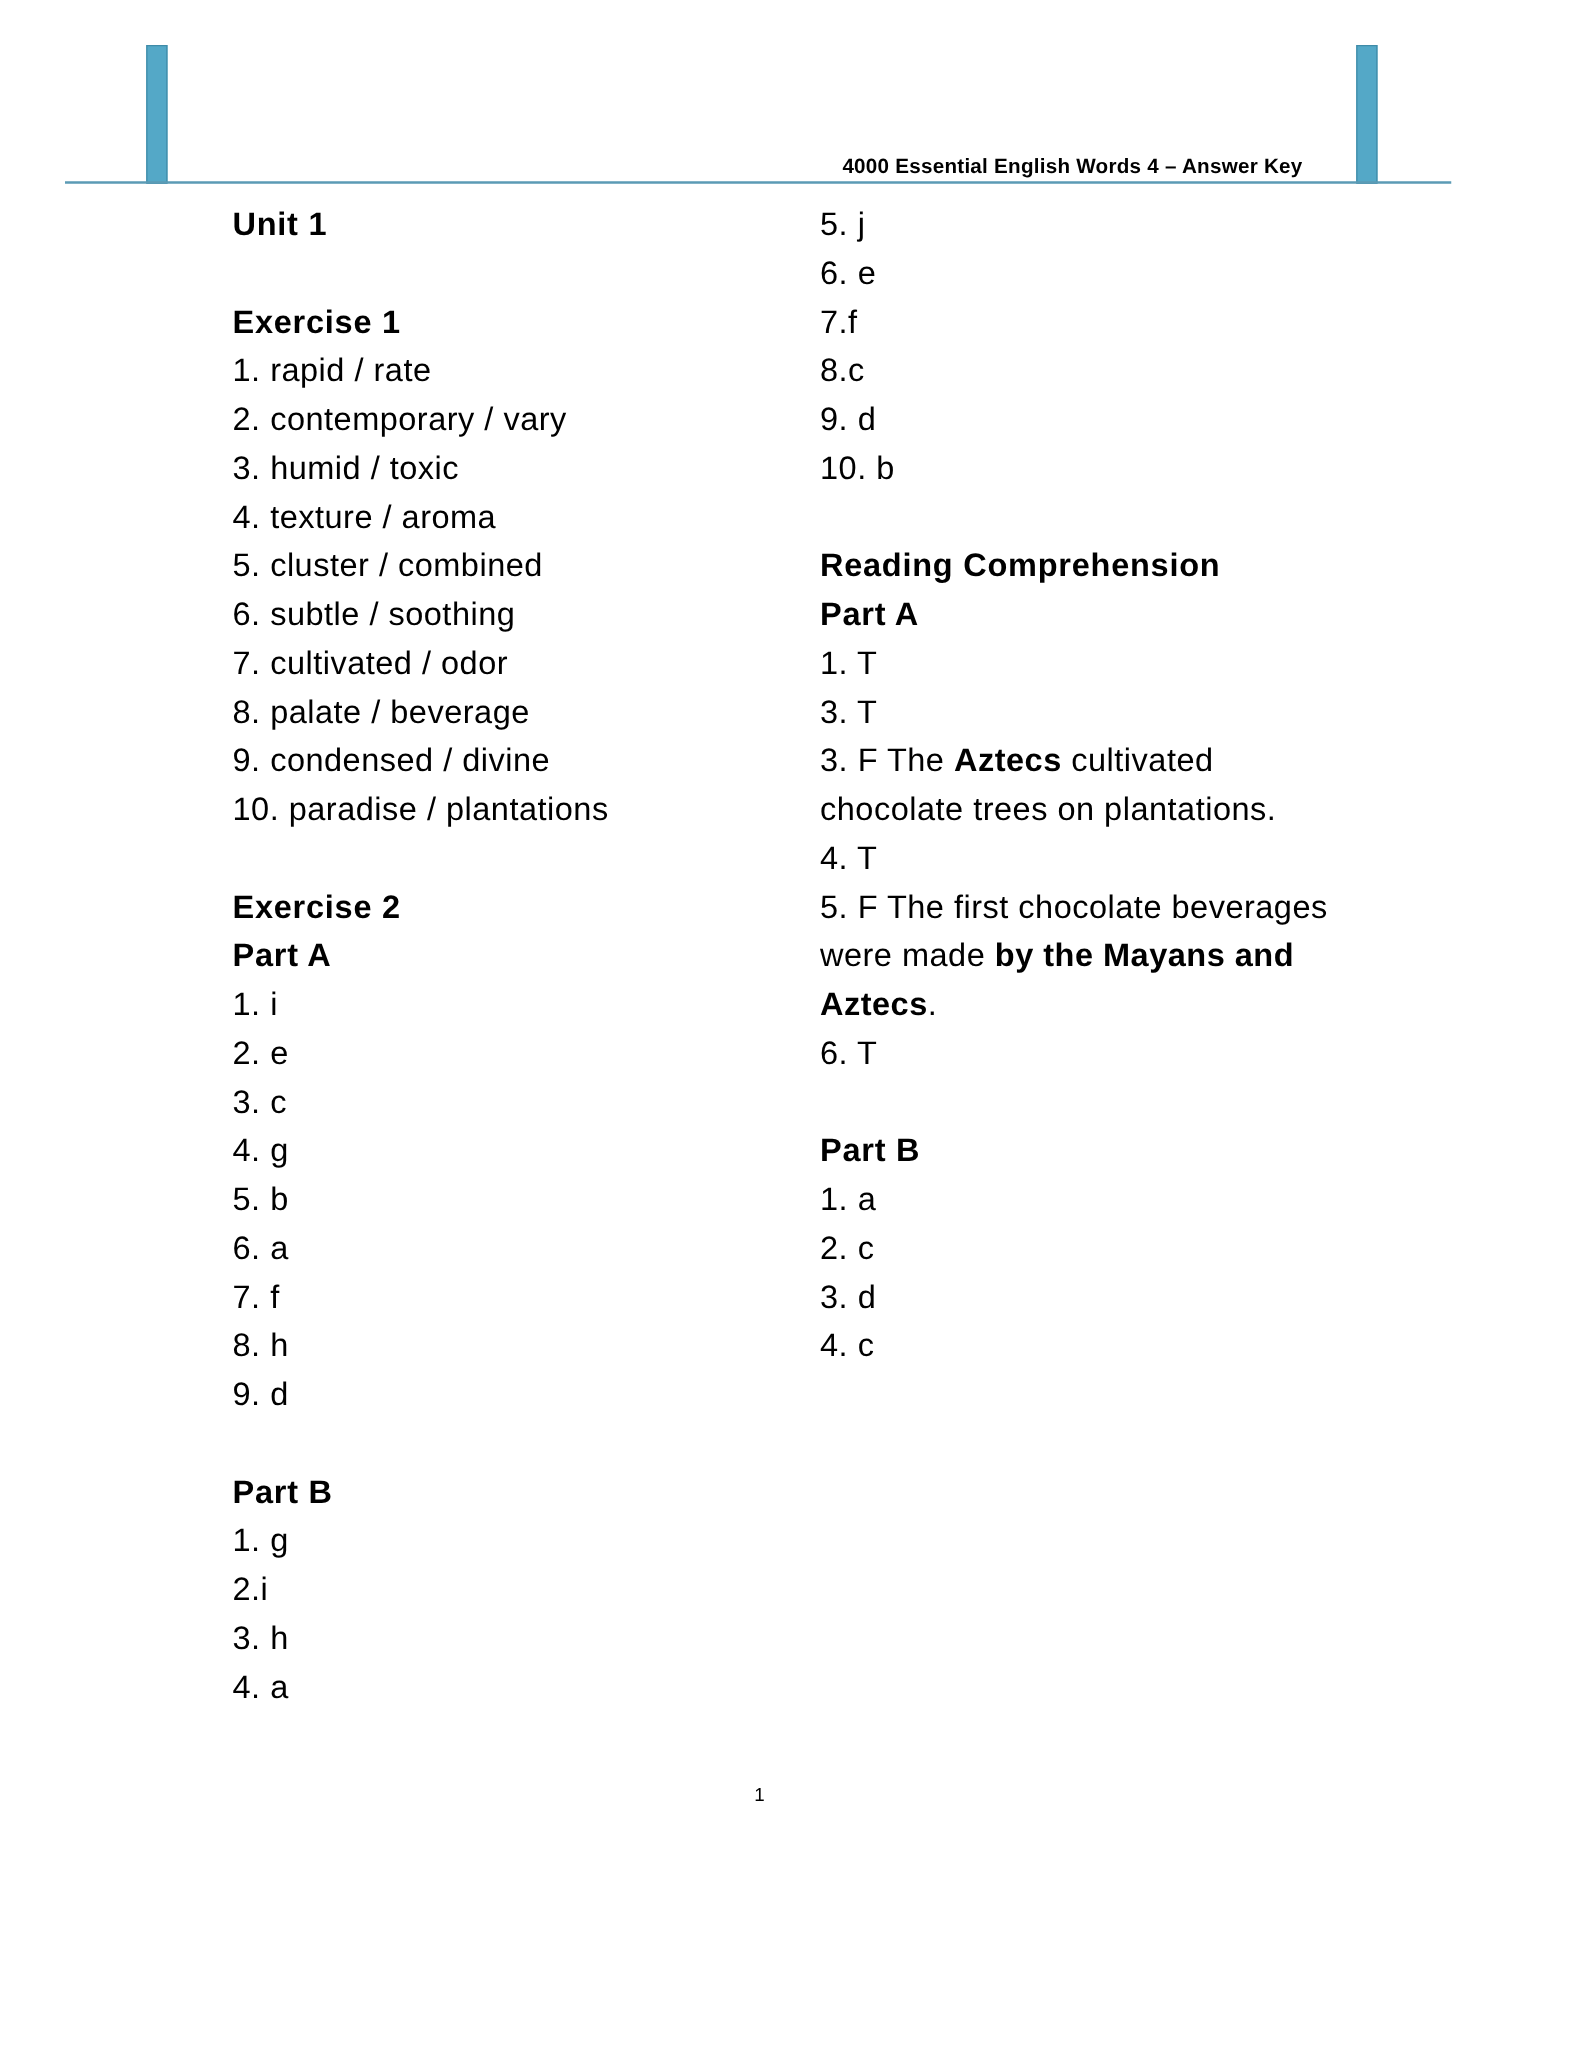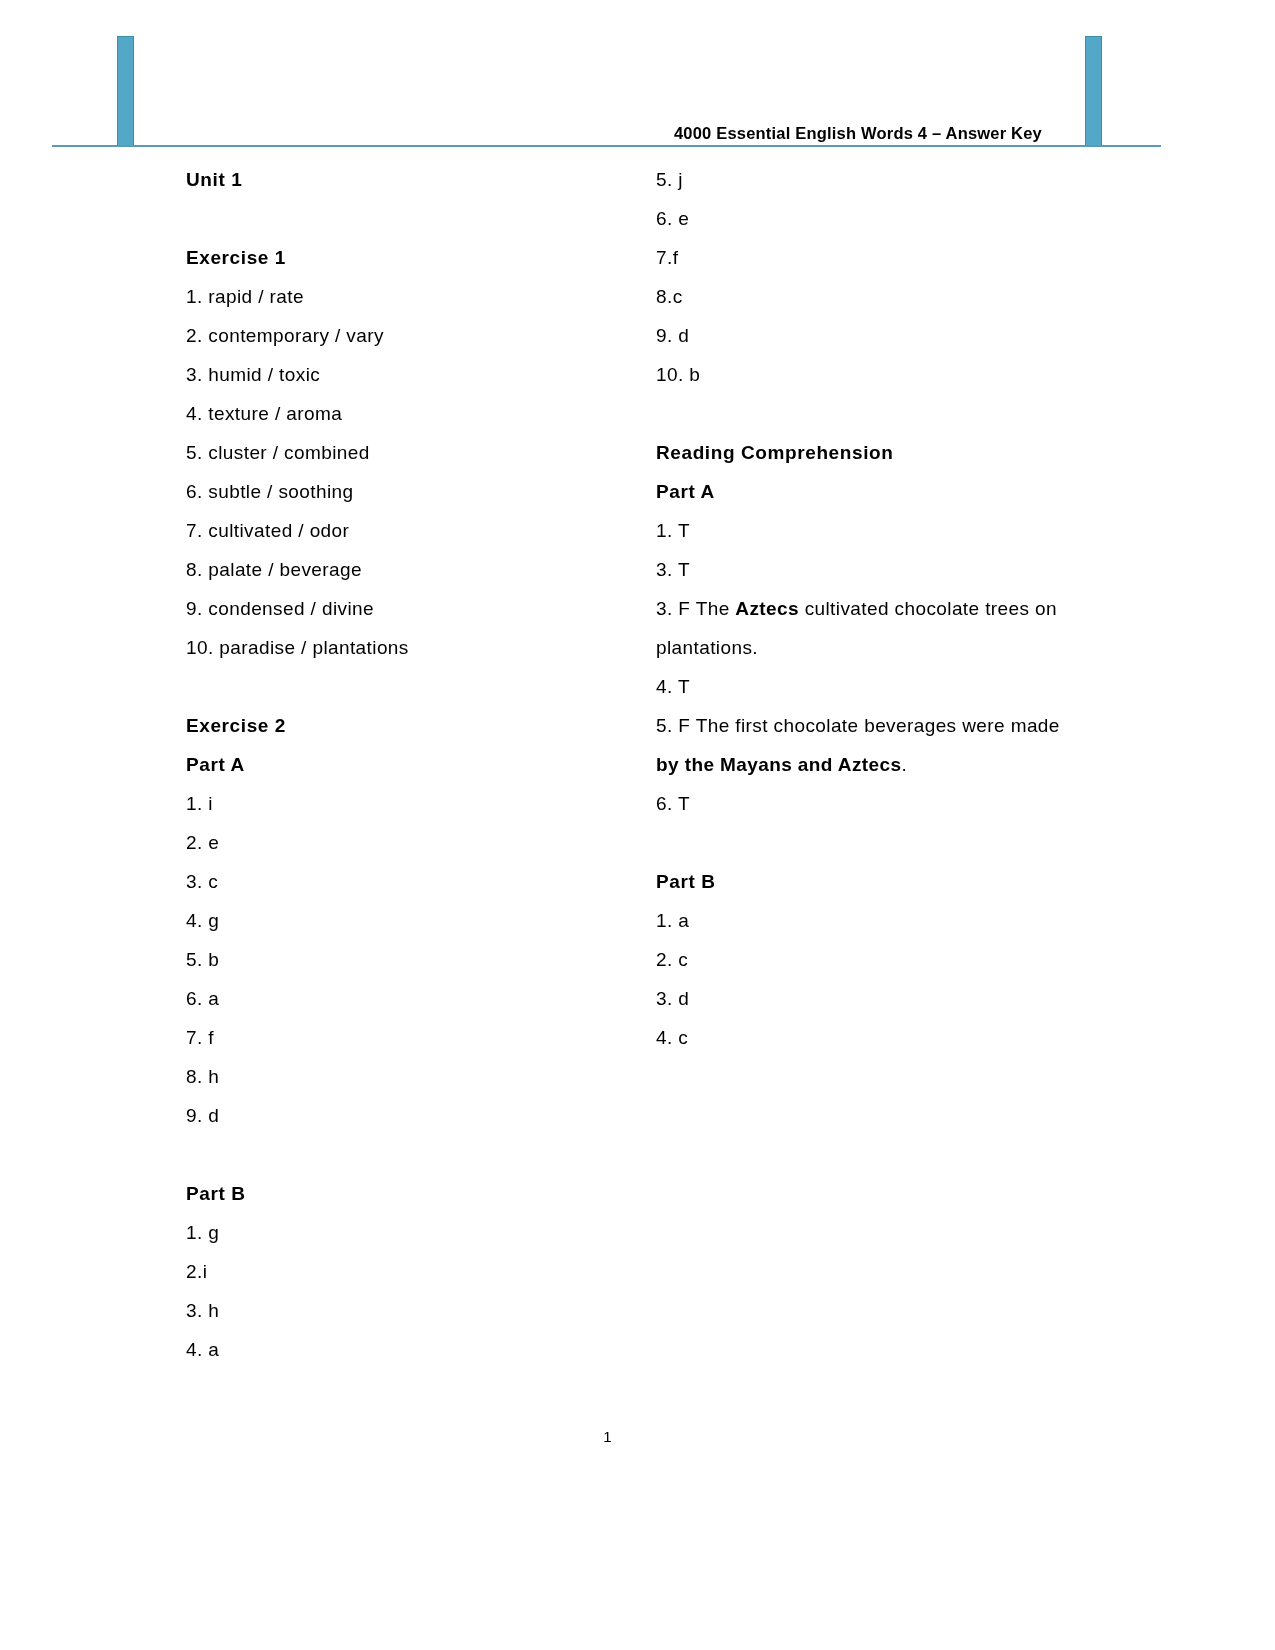"Unit 1" .line { font-size: 19px -> 26px }
